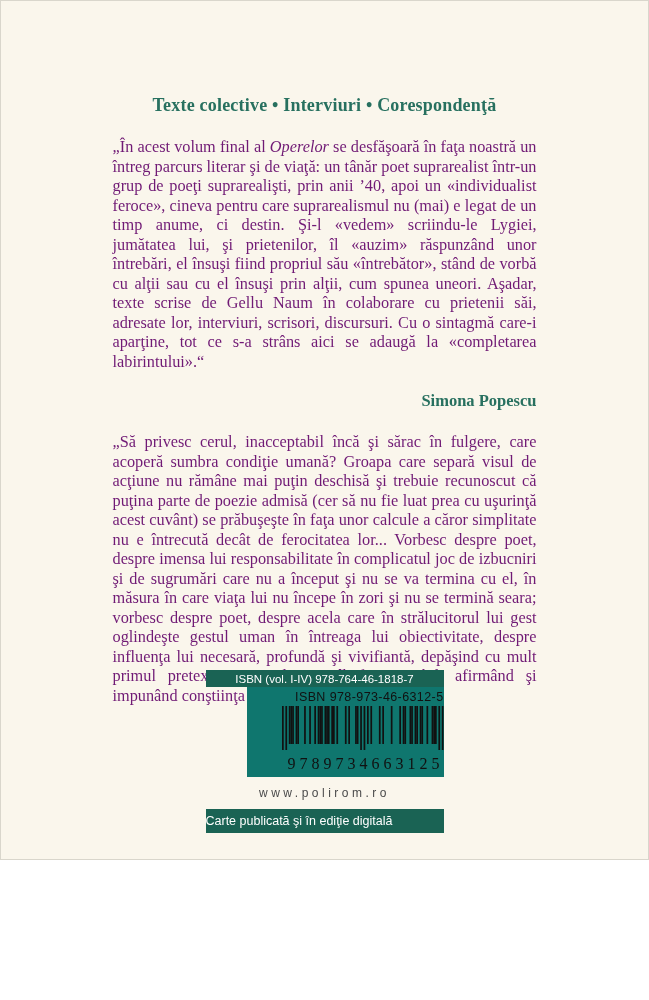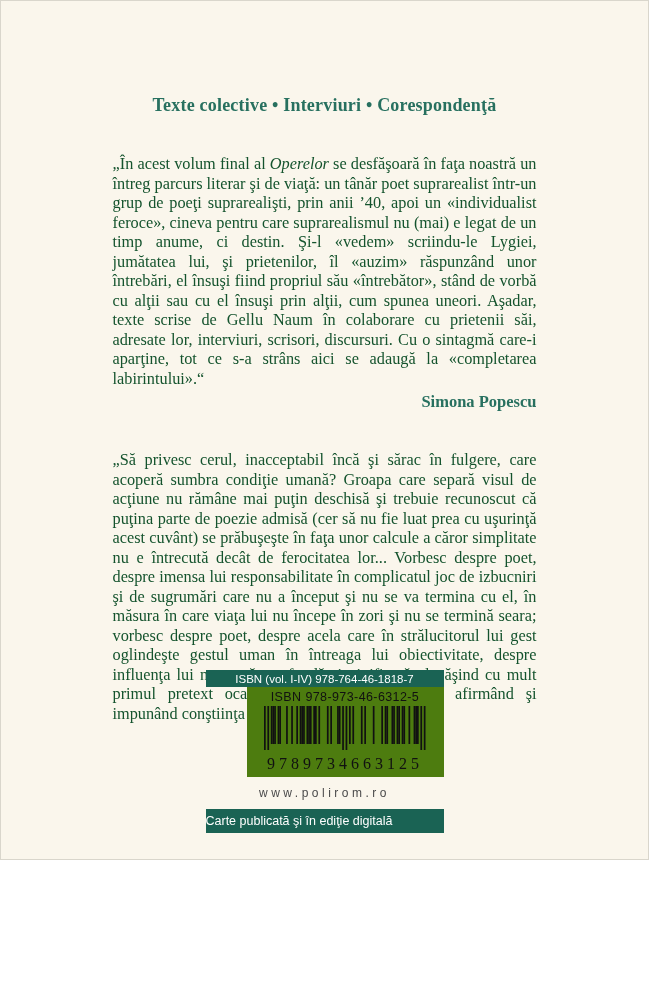"„În acest volum final al" .quote { color: #14532d -> #701a75; margin: 38px 0 0 0 -> 21px 0 0 0 }
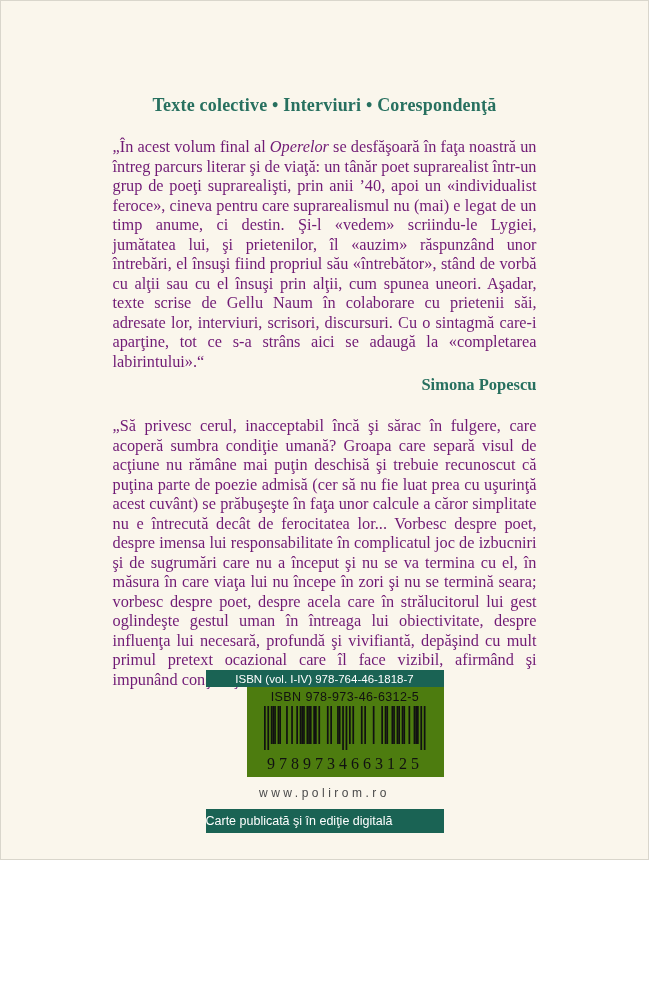"Simona Popescu" .author { margin-top: 4px -> 20px }
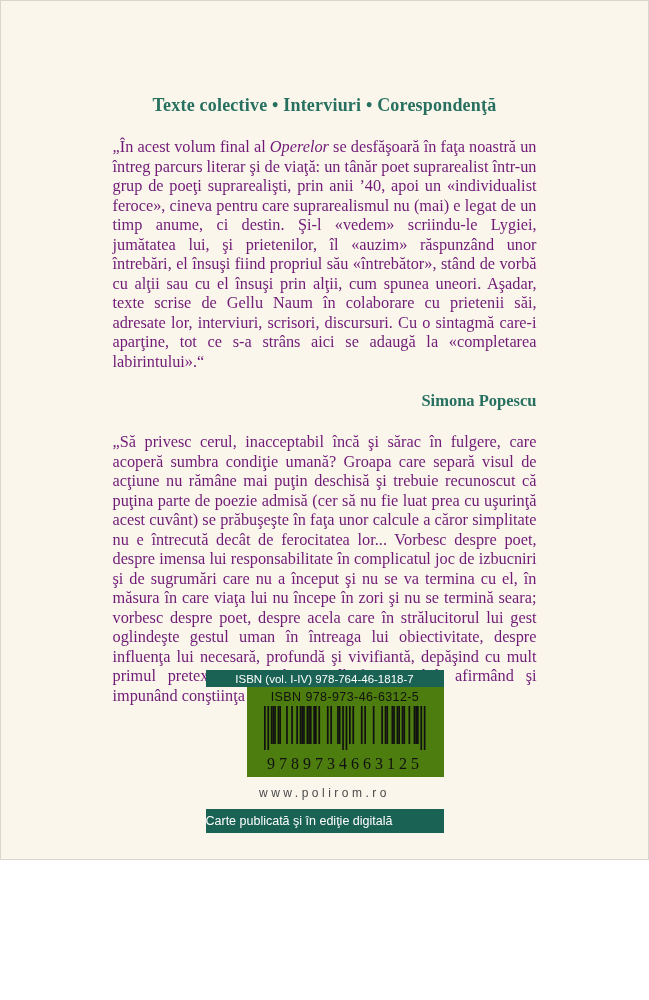"ISBN 978-973-46-6312-5" .isbn-white { background: #4d7c0f -> #0f766e; text-align: center -> right }
